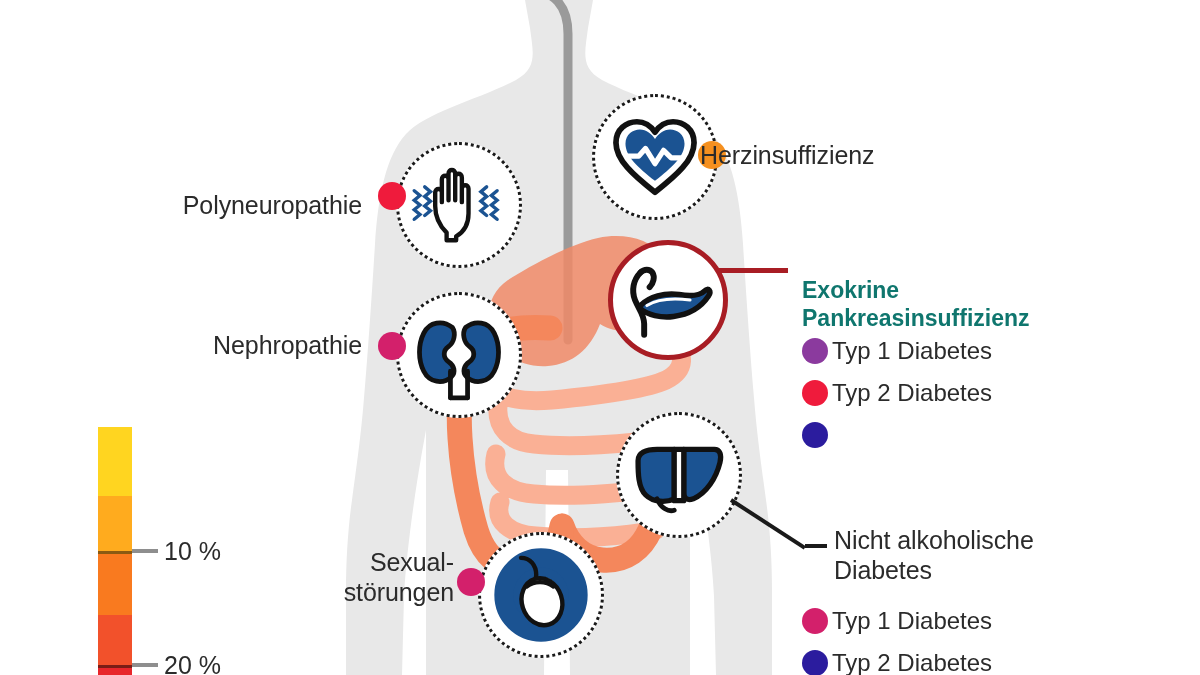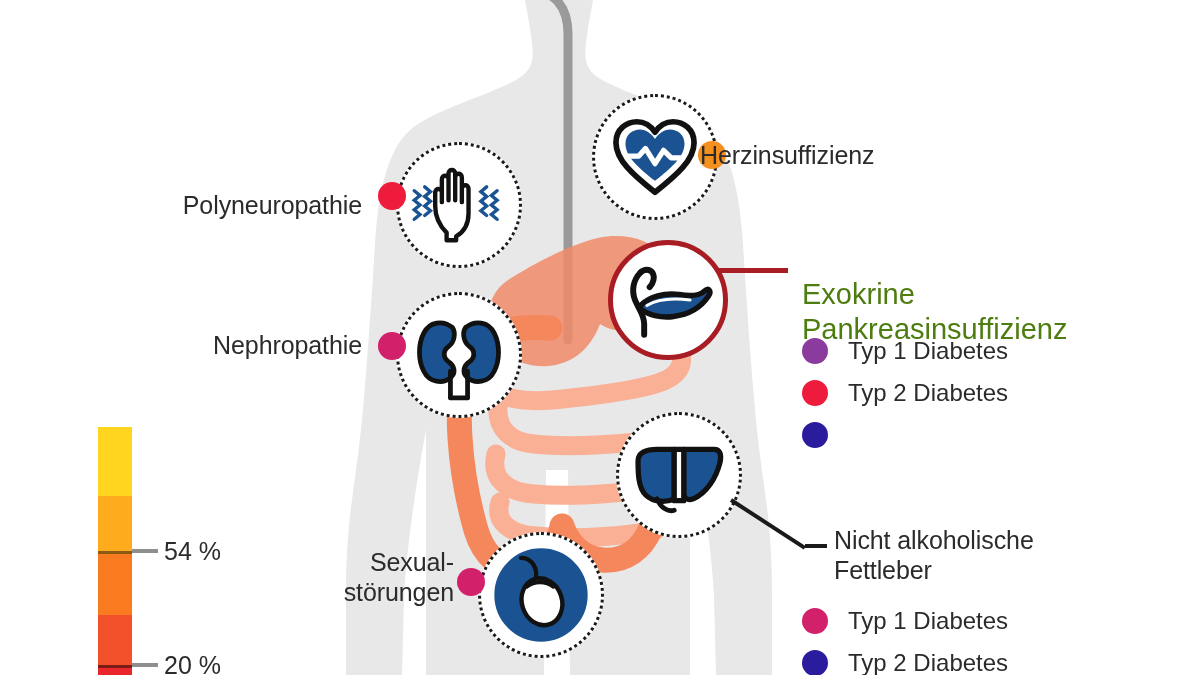"Exokrine" .title-bold { color: #4d7c0f -> #0f766e; font-size: 29px -> 23px; font-weight: normal -> bold }
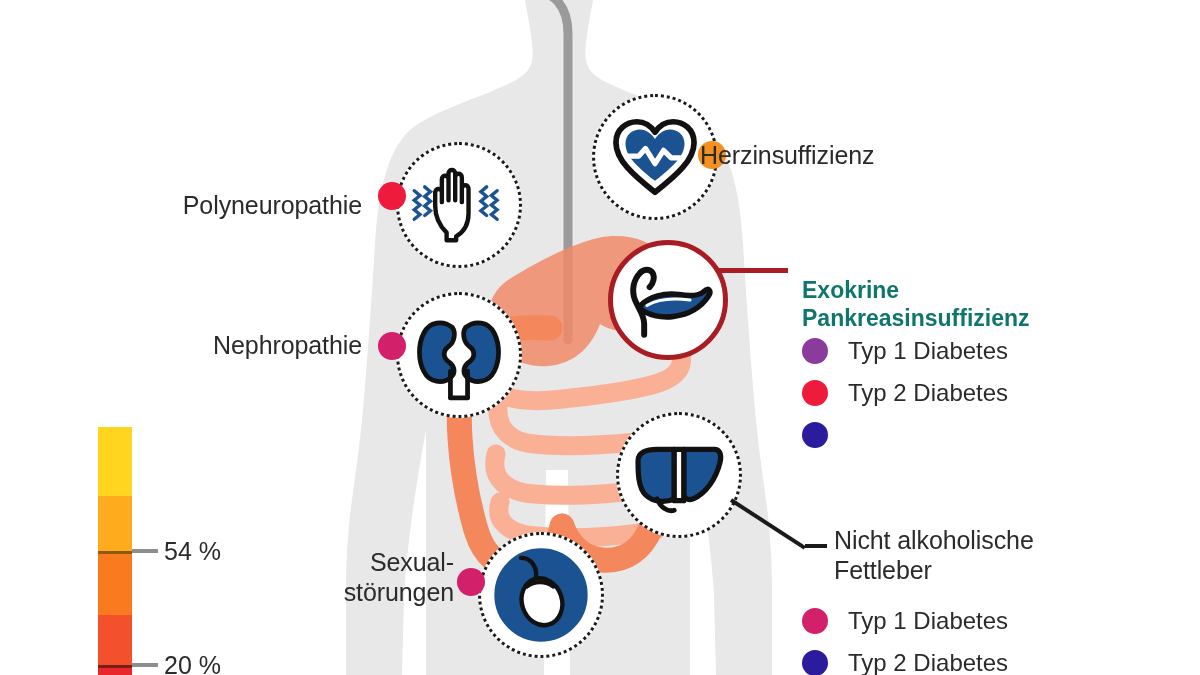"Typ 1 Diabetes" .legend-row { gap: 20px -> 4px }
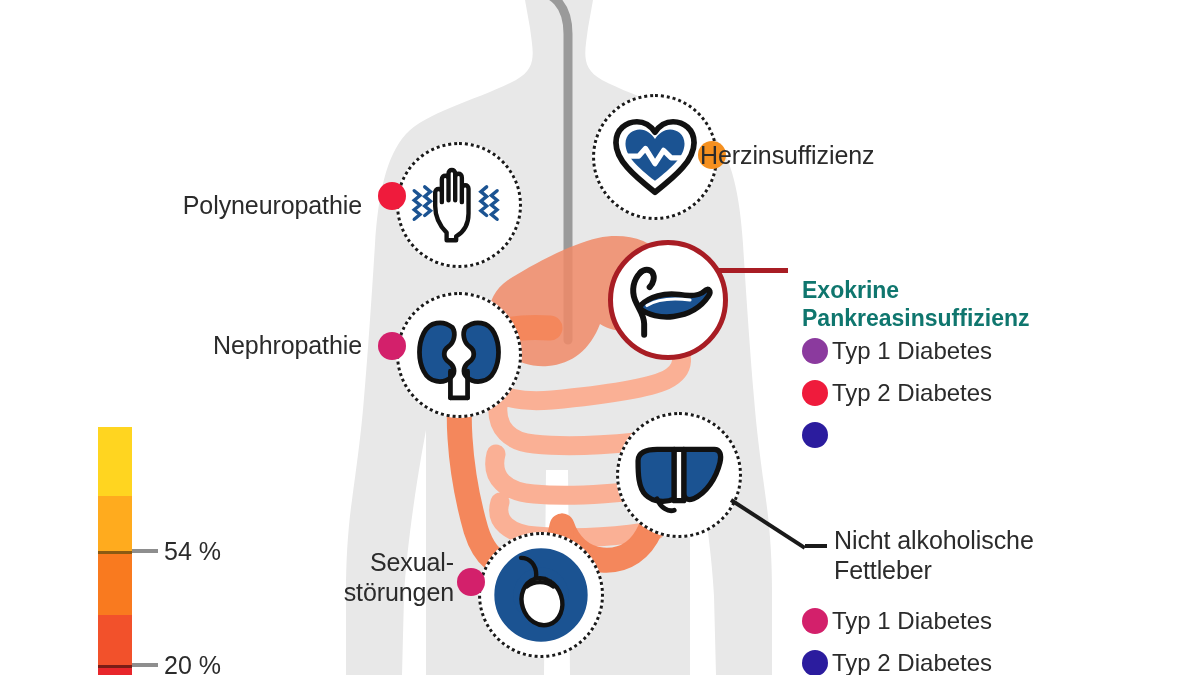"54 %" div.tick-label { text: 54 -> 10 }
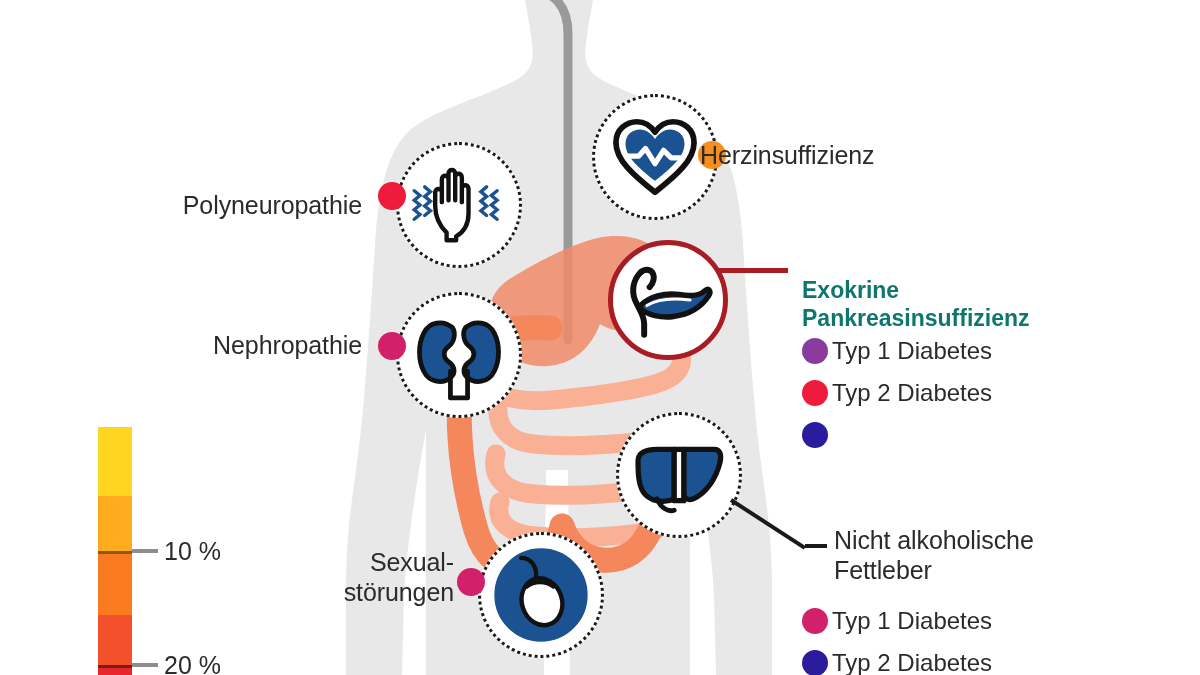"Nicht alkoholische" div.abs { text: Fettleber -> Diabetes }
